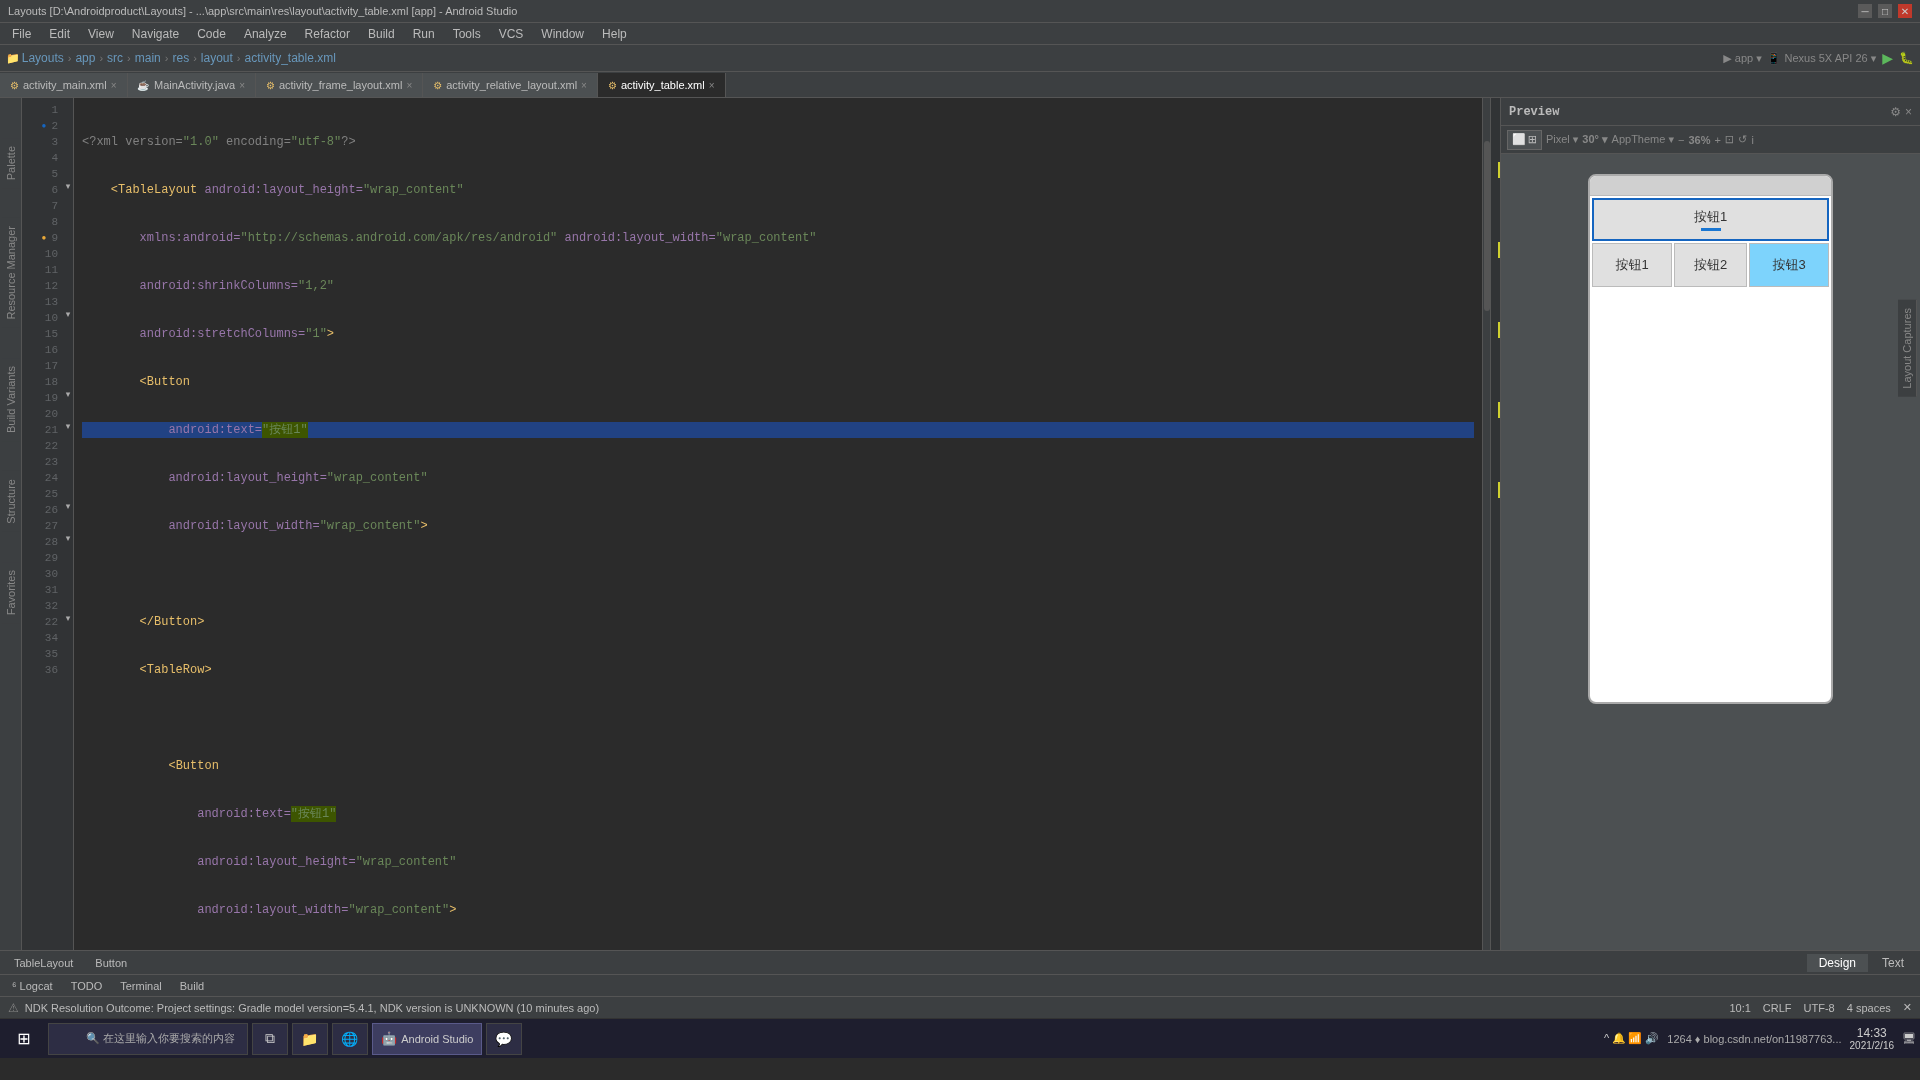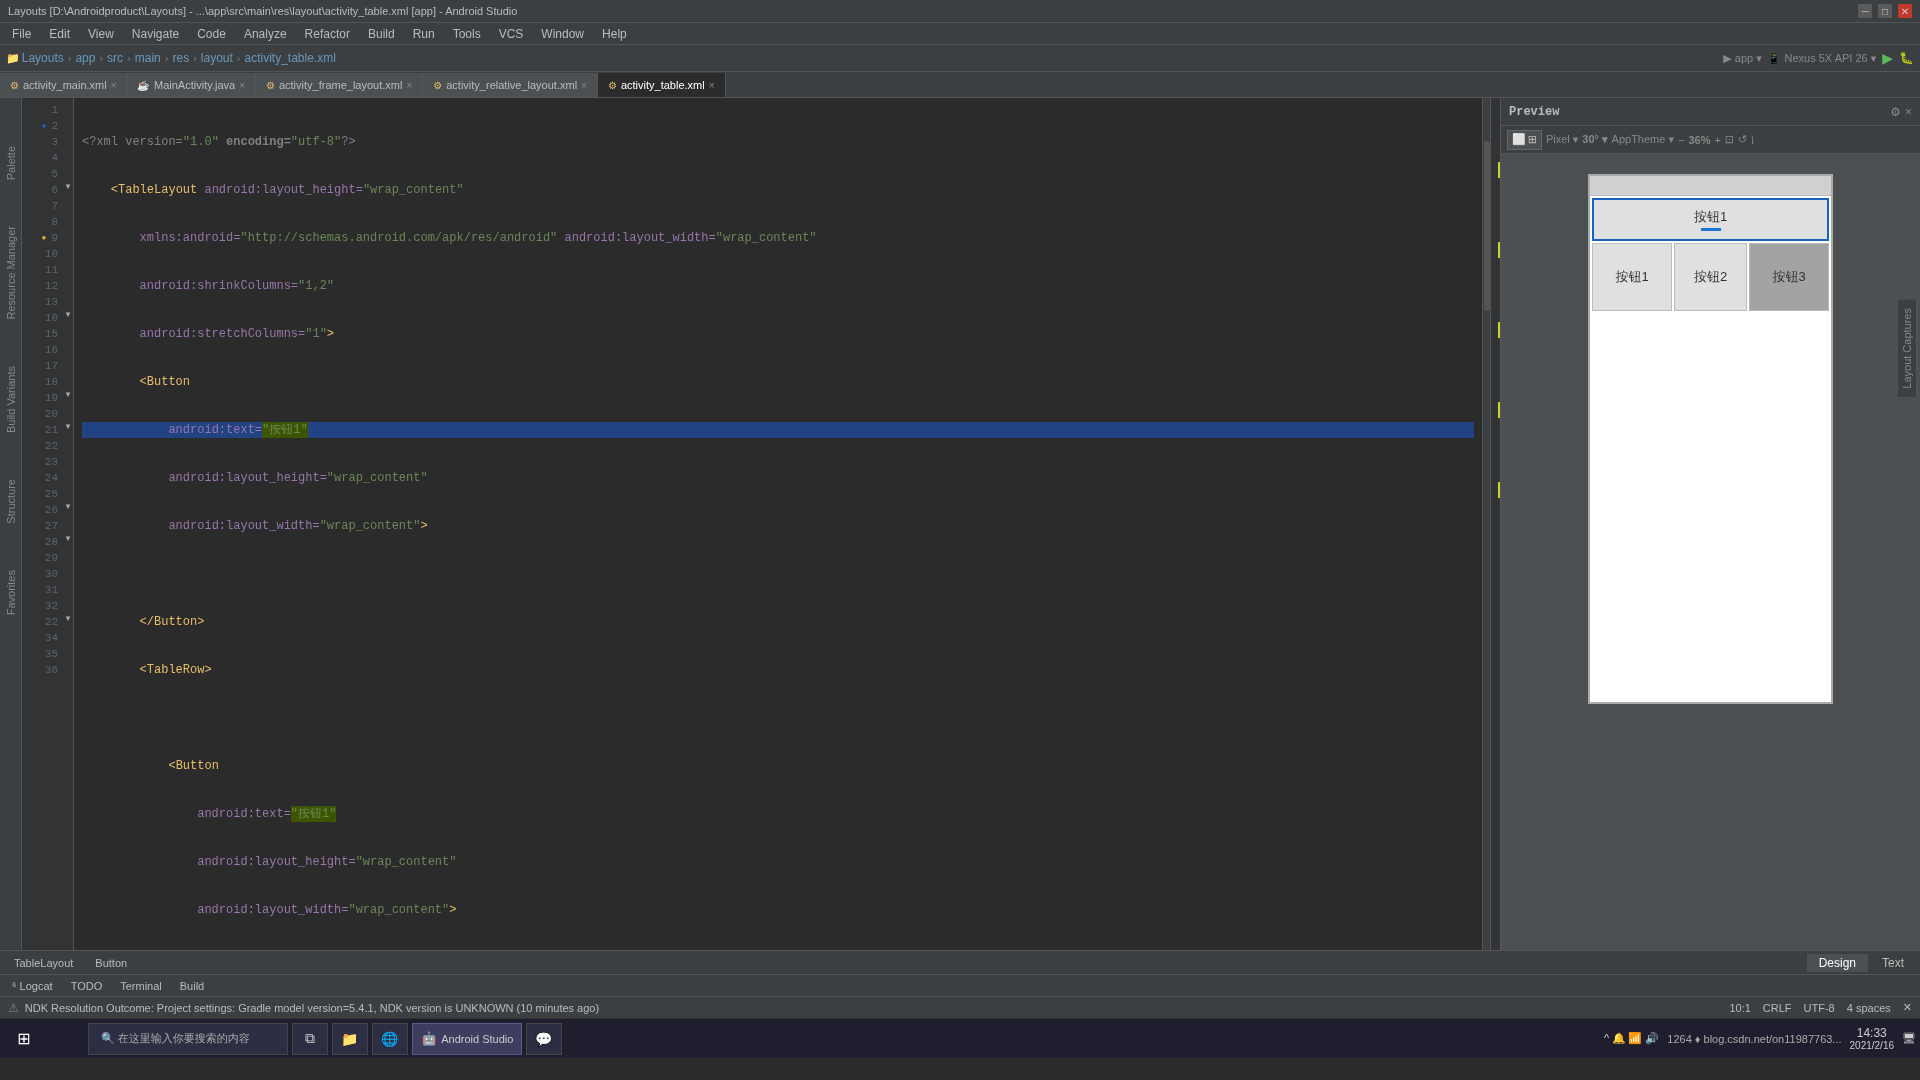"encoding=" span { font-weight: bold -> none }
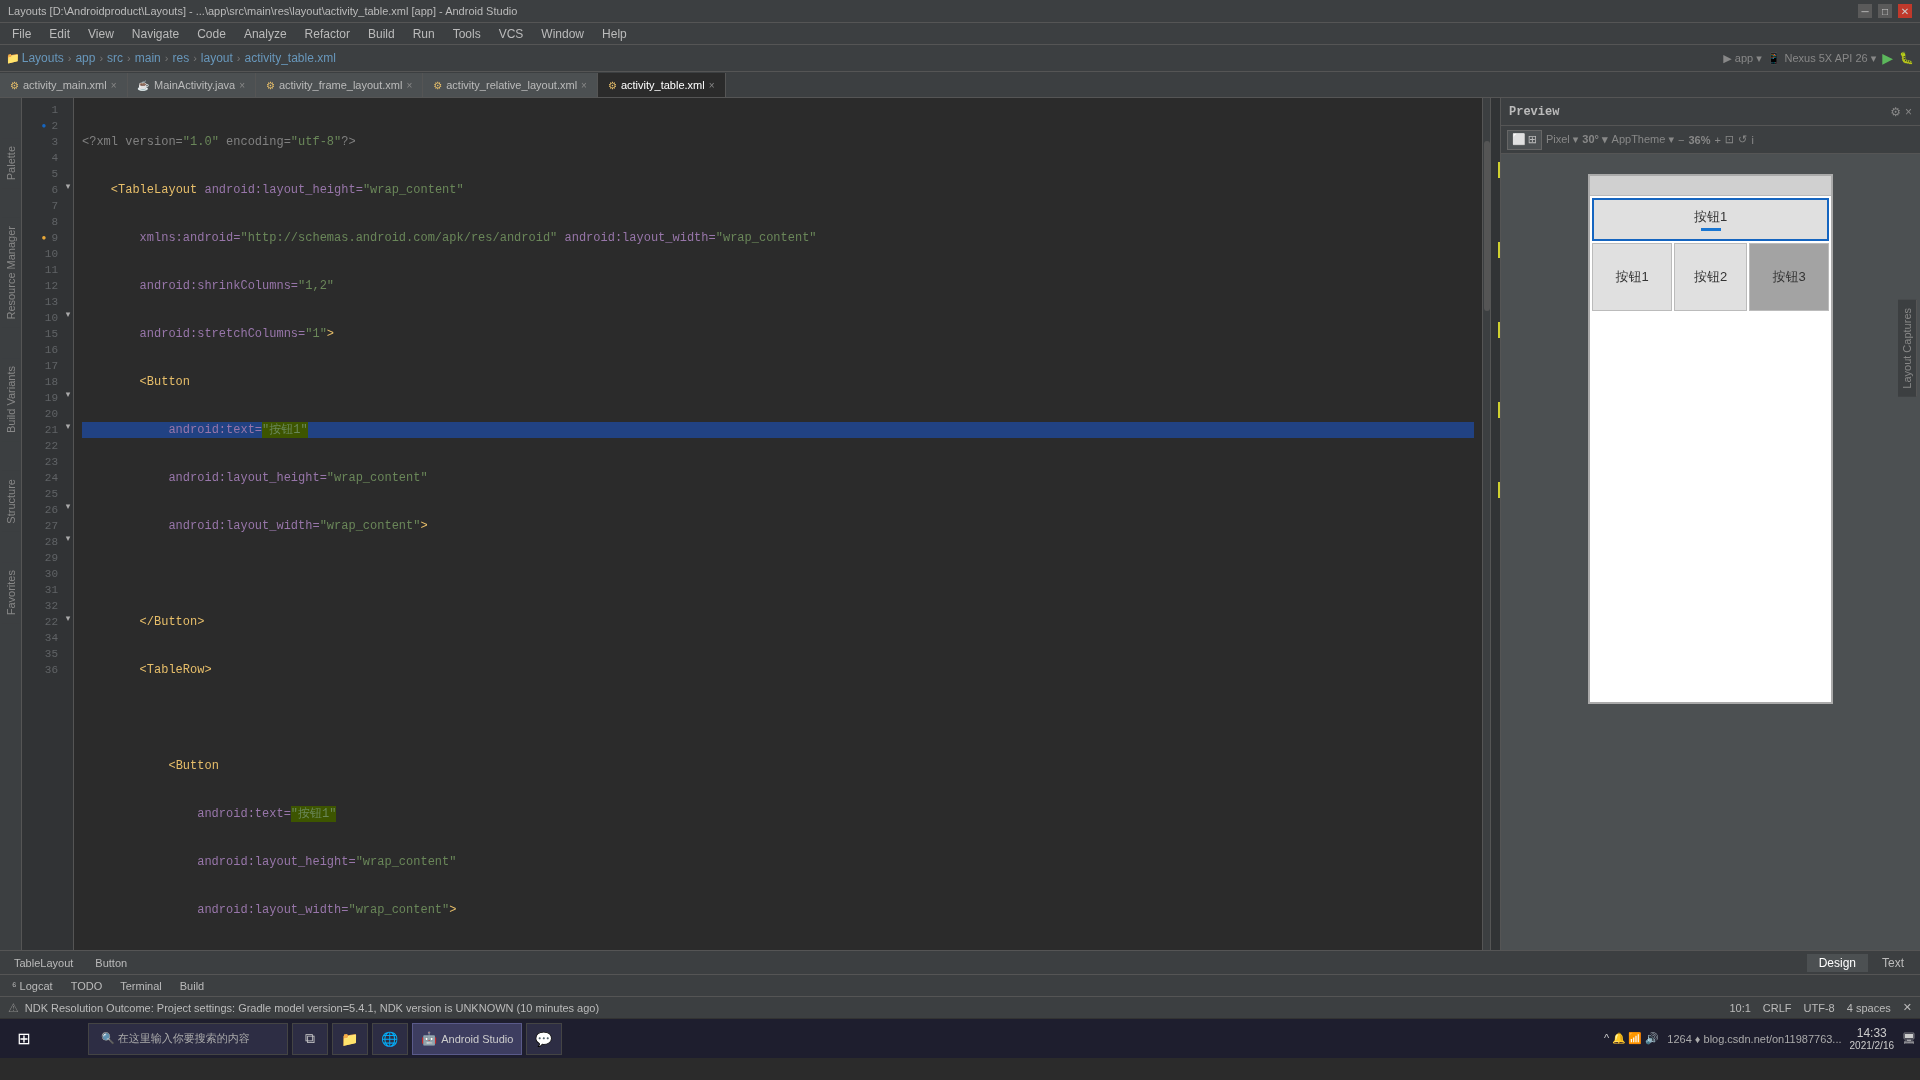"按钮1" div { border-radius: 0 -> 8px }
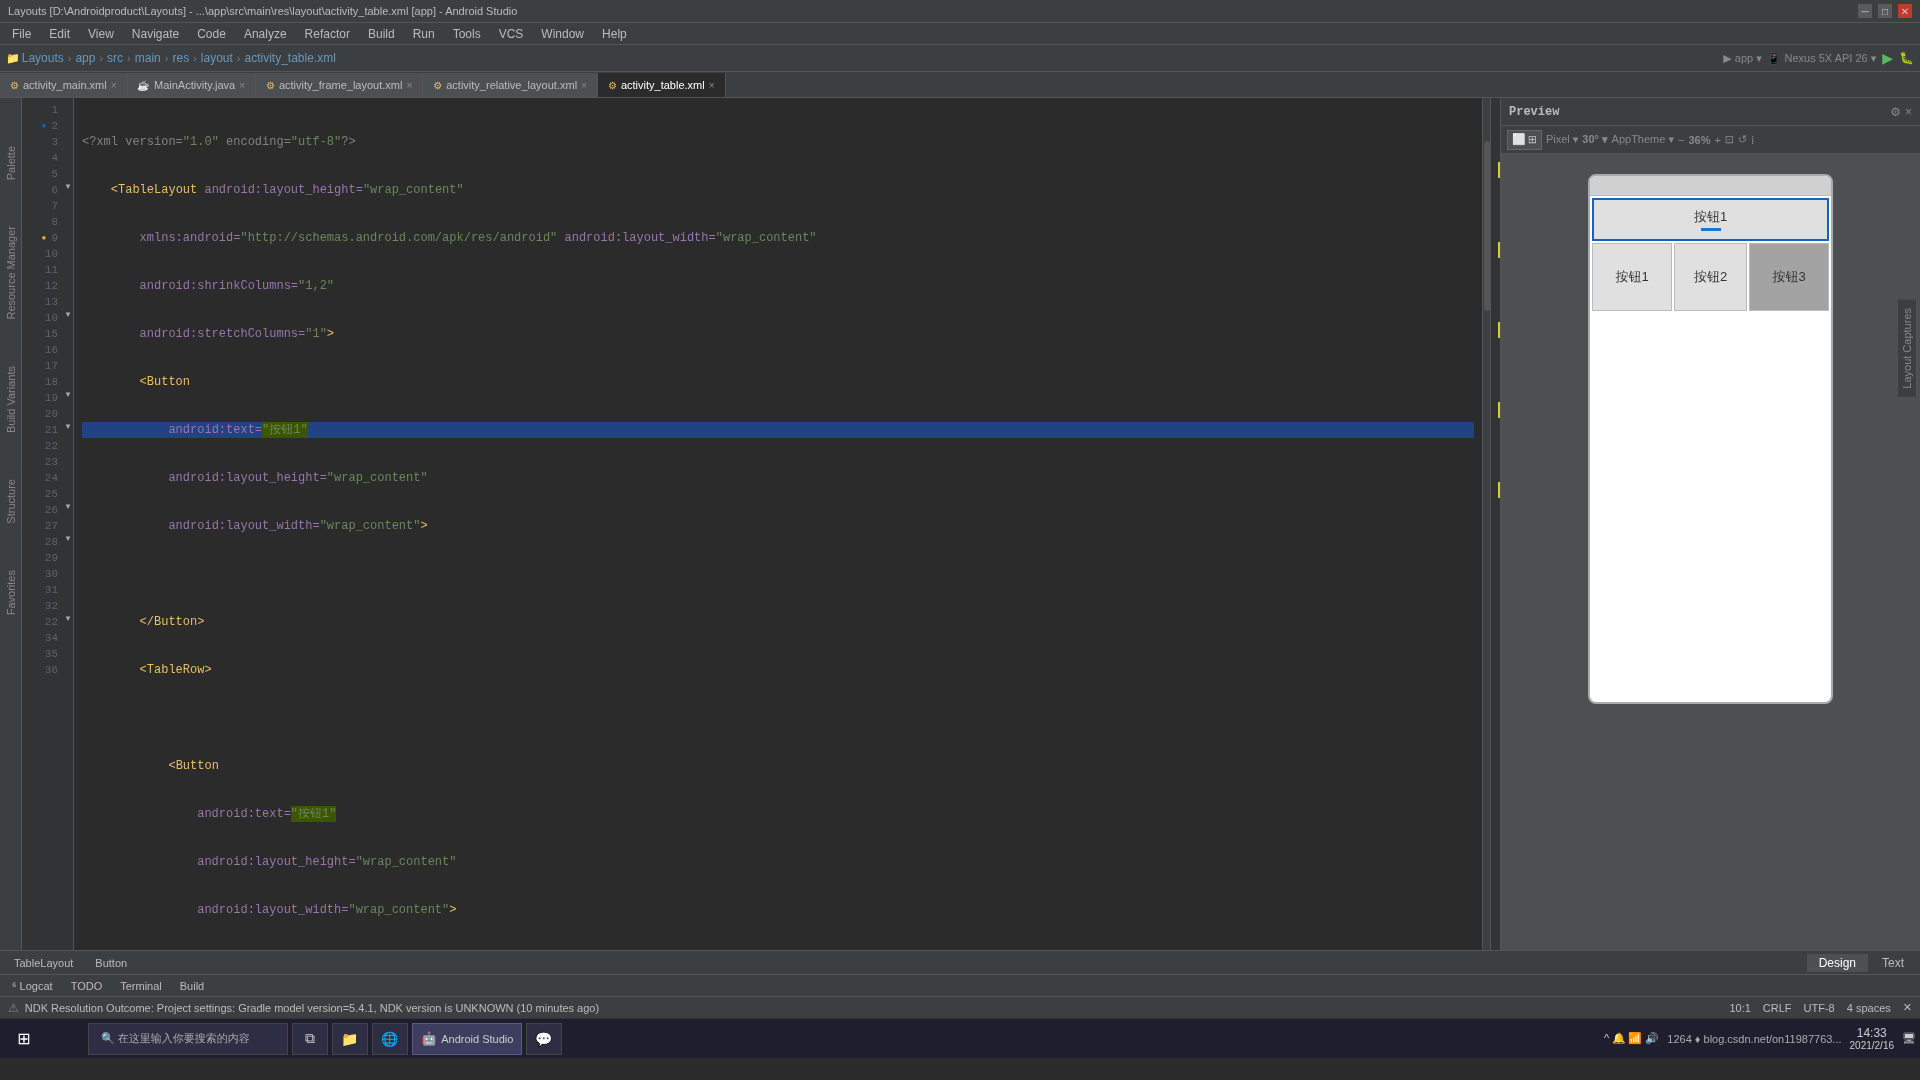"按钮3" button { background: #a3a3a3 -> #7dd3fc; padding: 24px 4px -> 12px 4px }
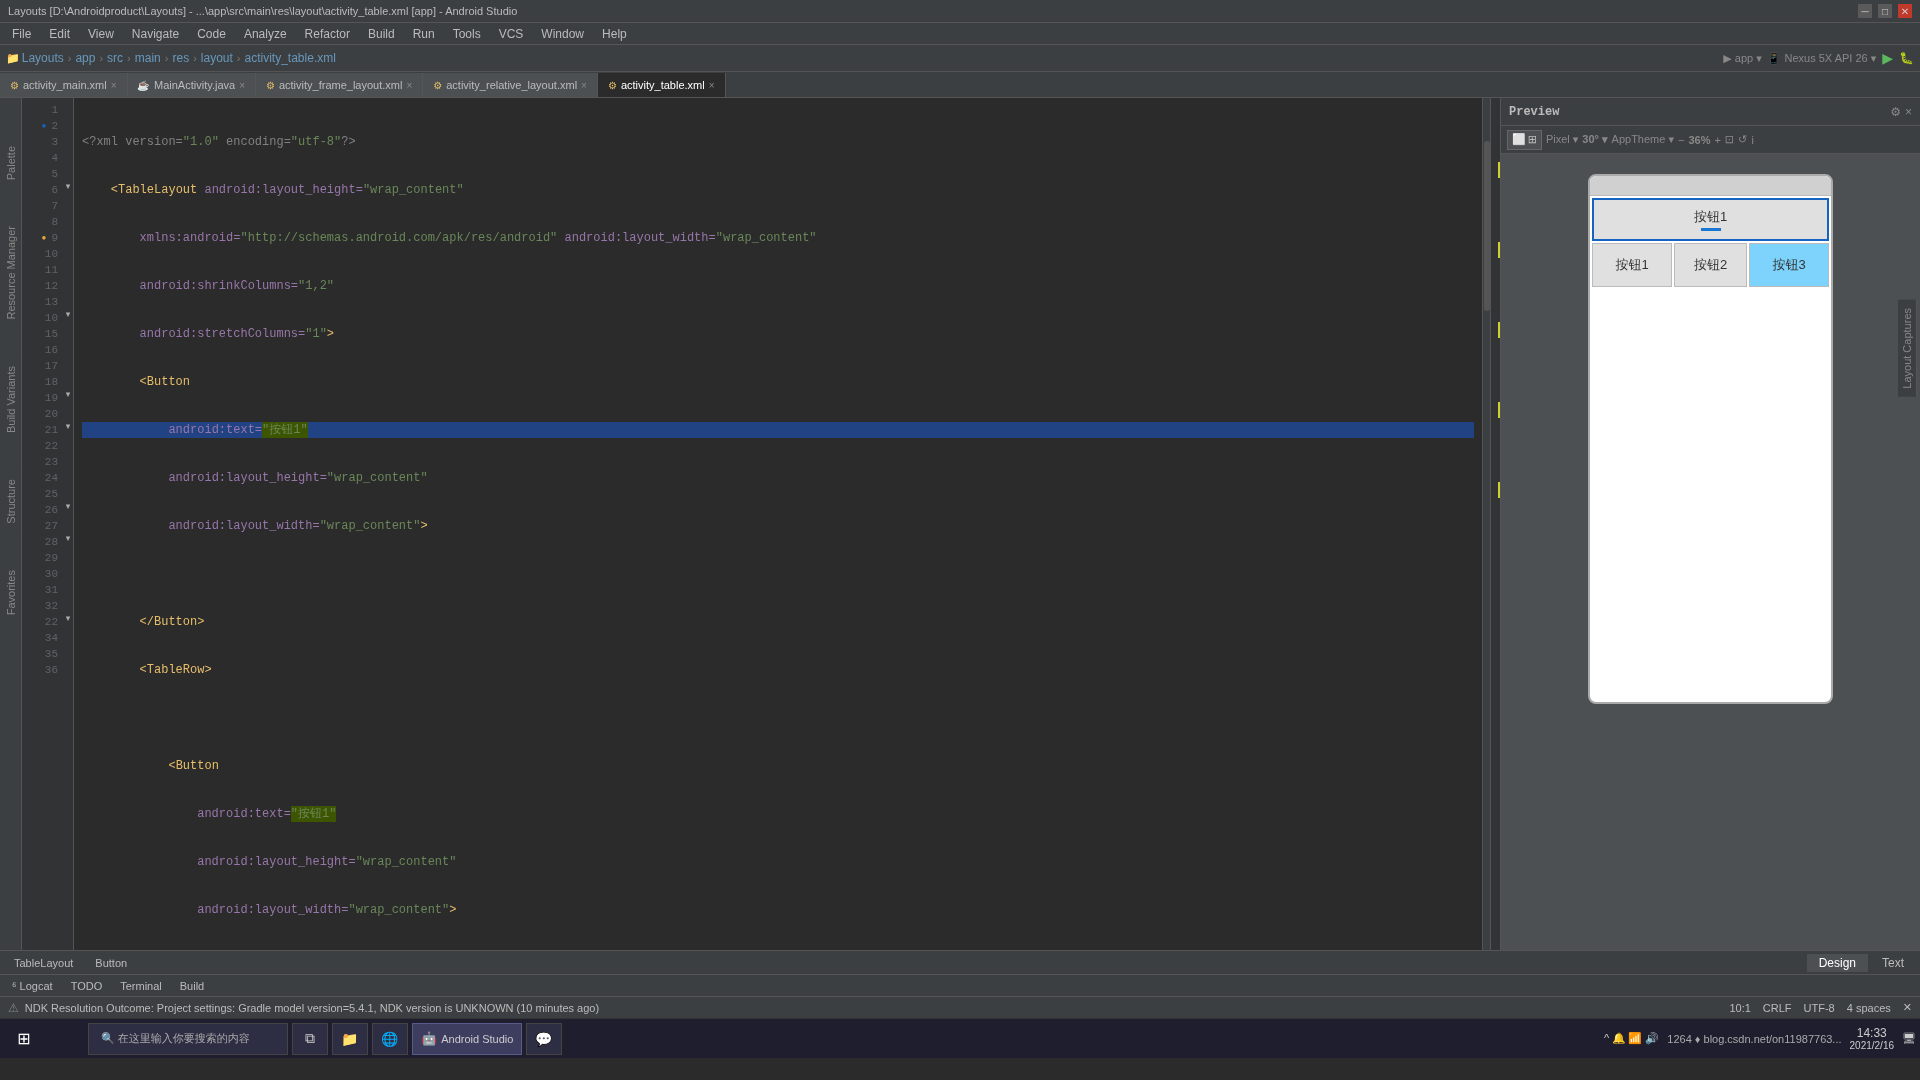"🔍 在这里输入你要搜索的内容" button { margin-left: 40px -> none; text-align: left -> right }
